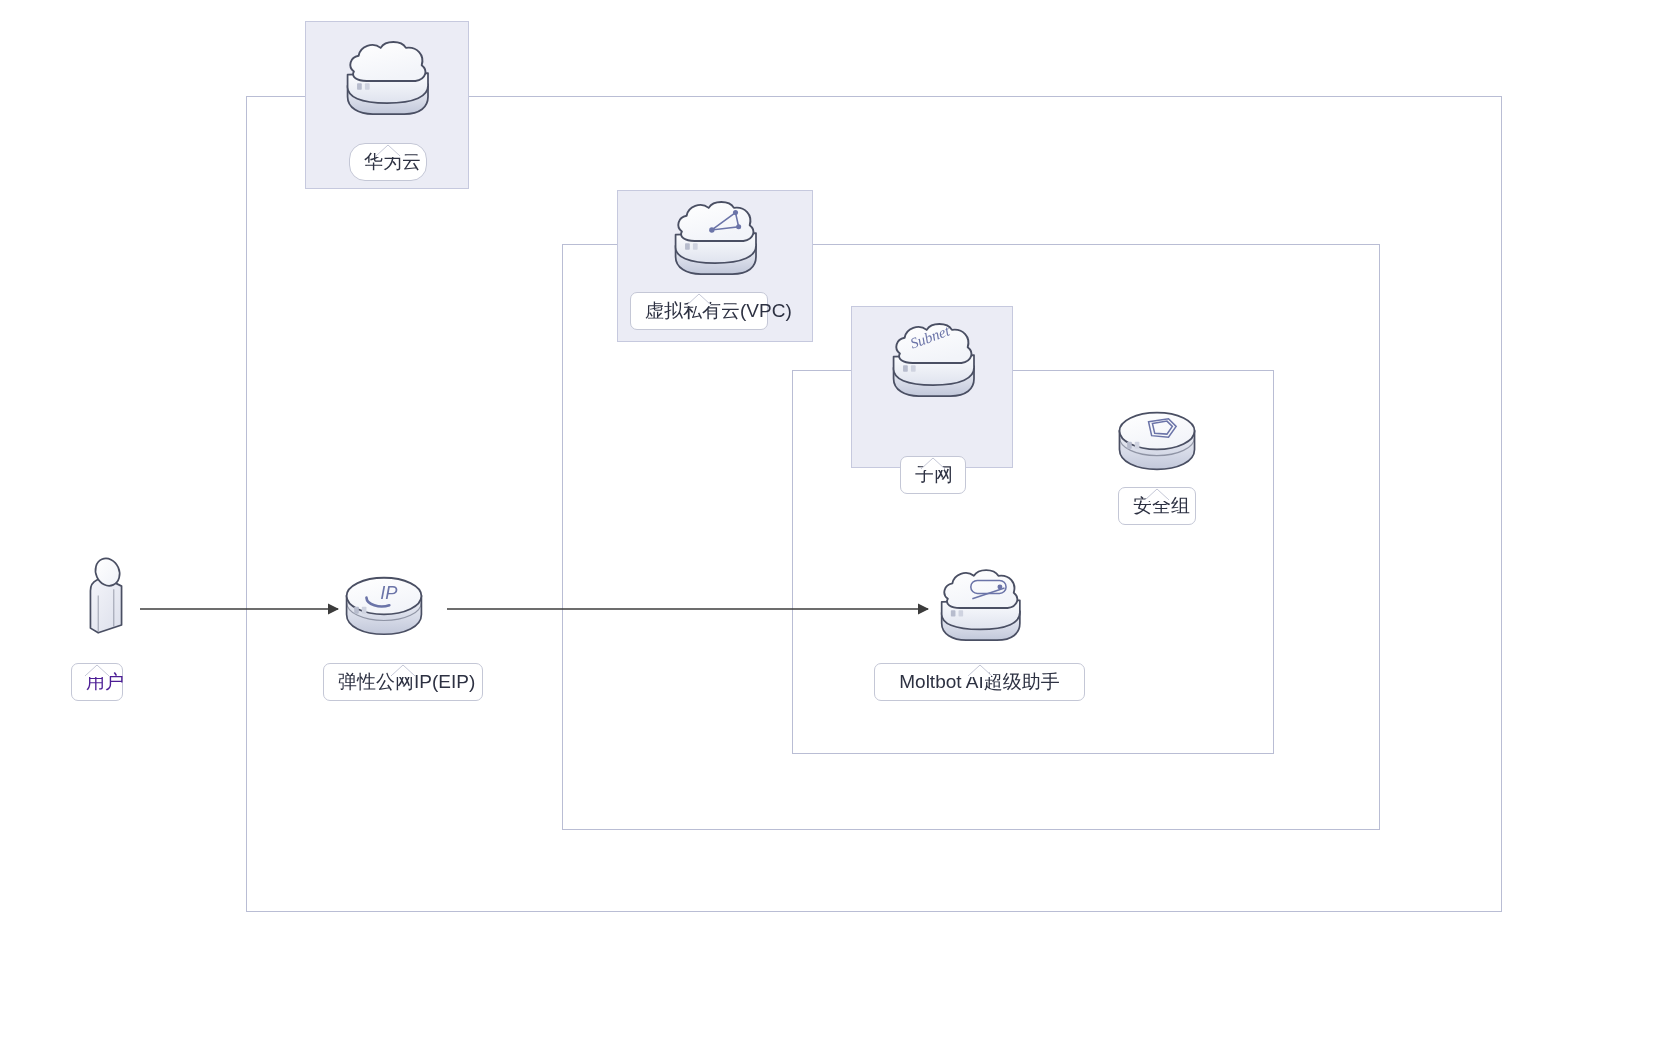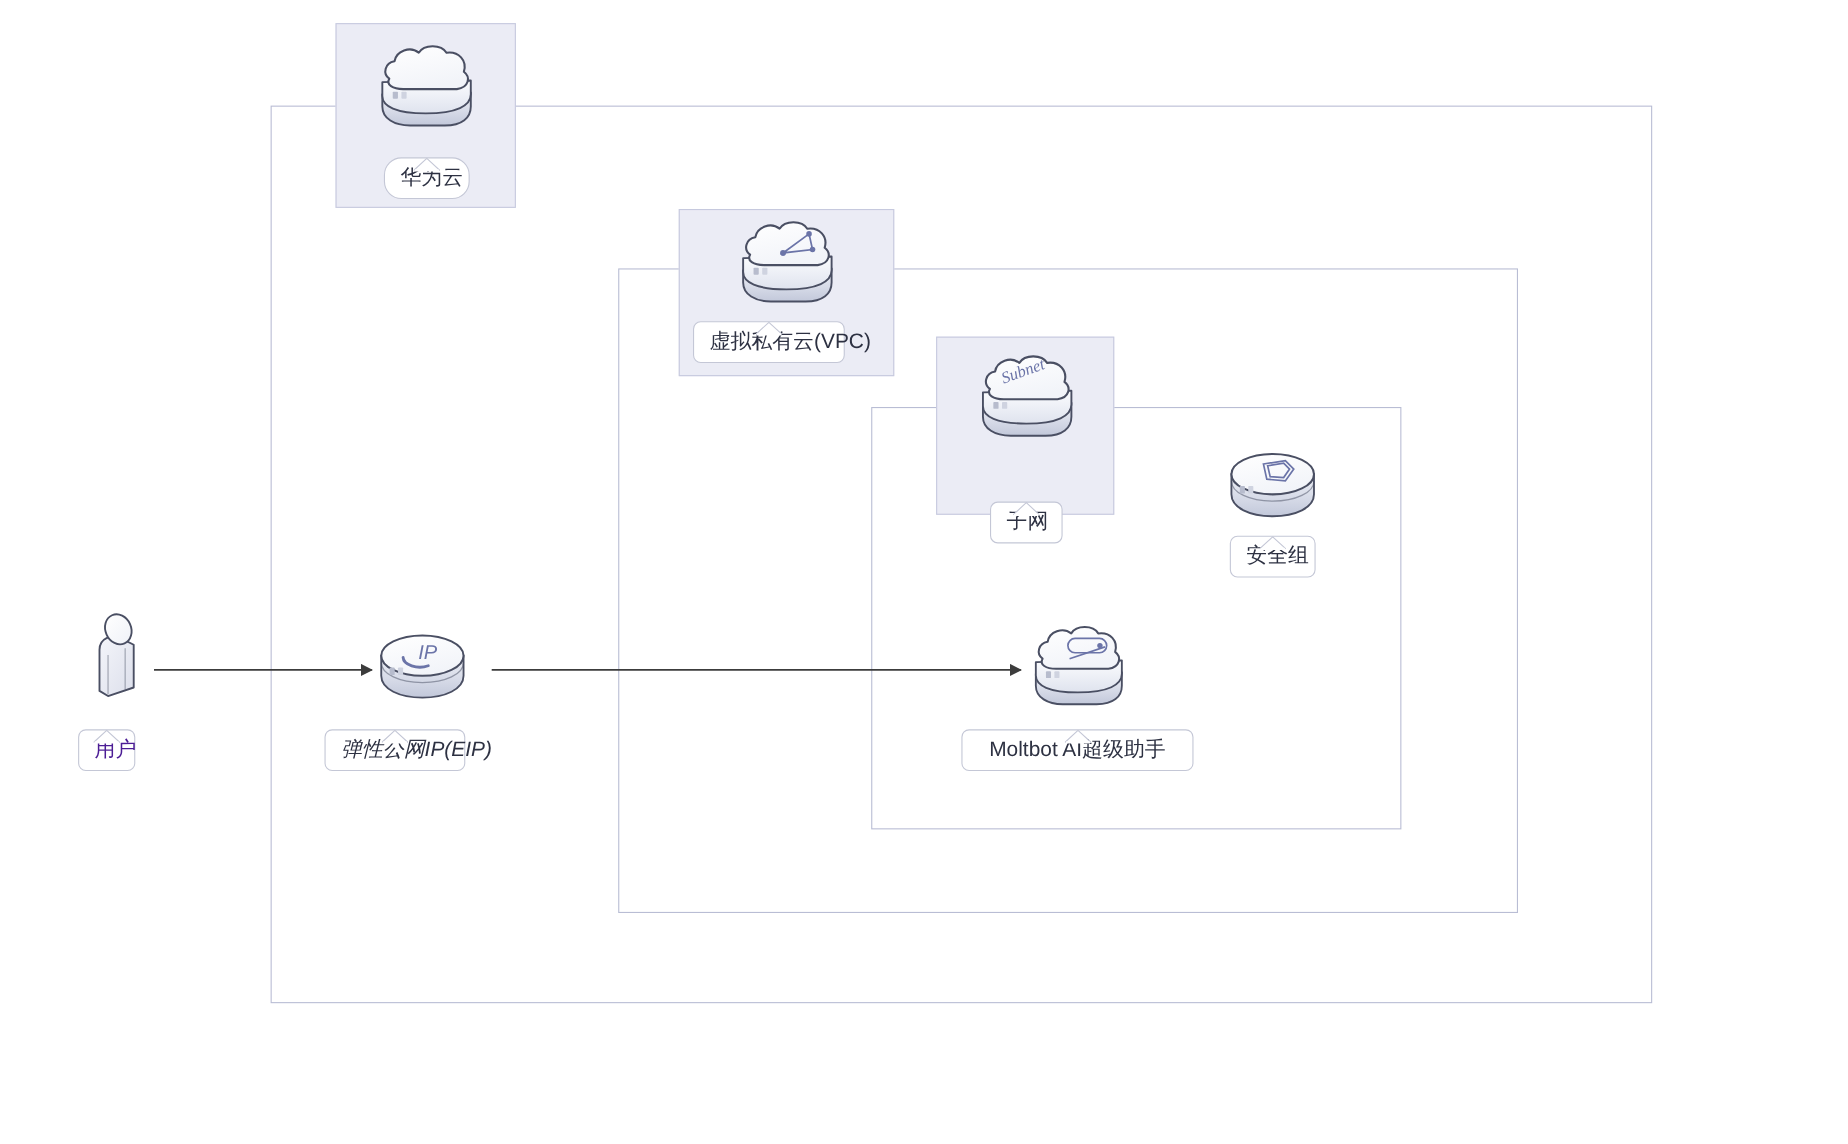"弹性公网IP(EIP)" div.label { font-style: italic -> none; left: 295px -> 323px; width: 128px -> 160px }
